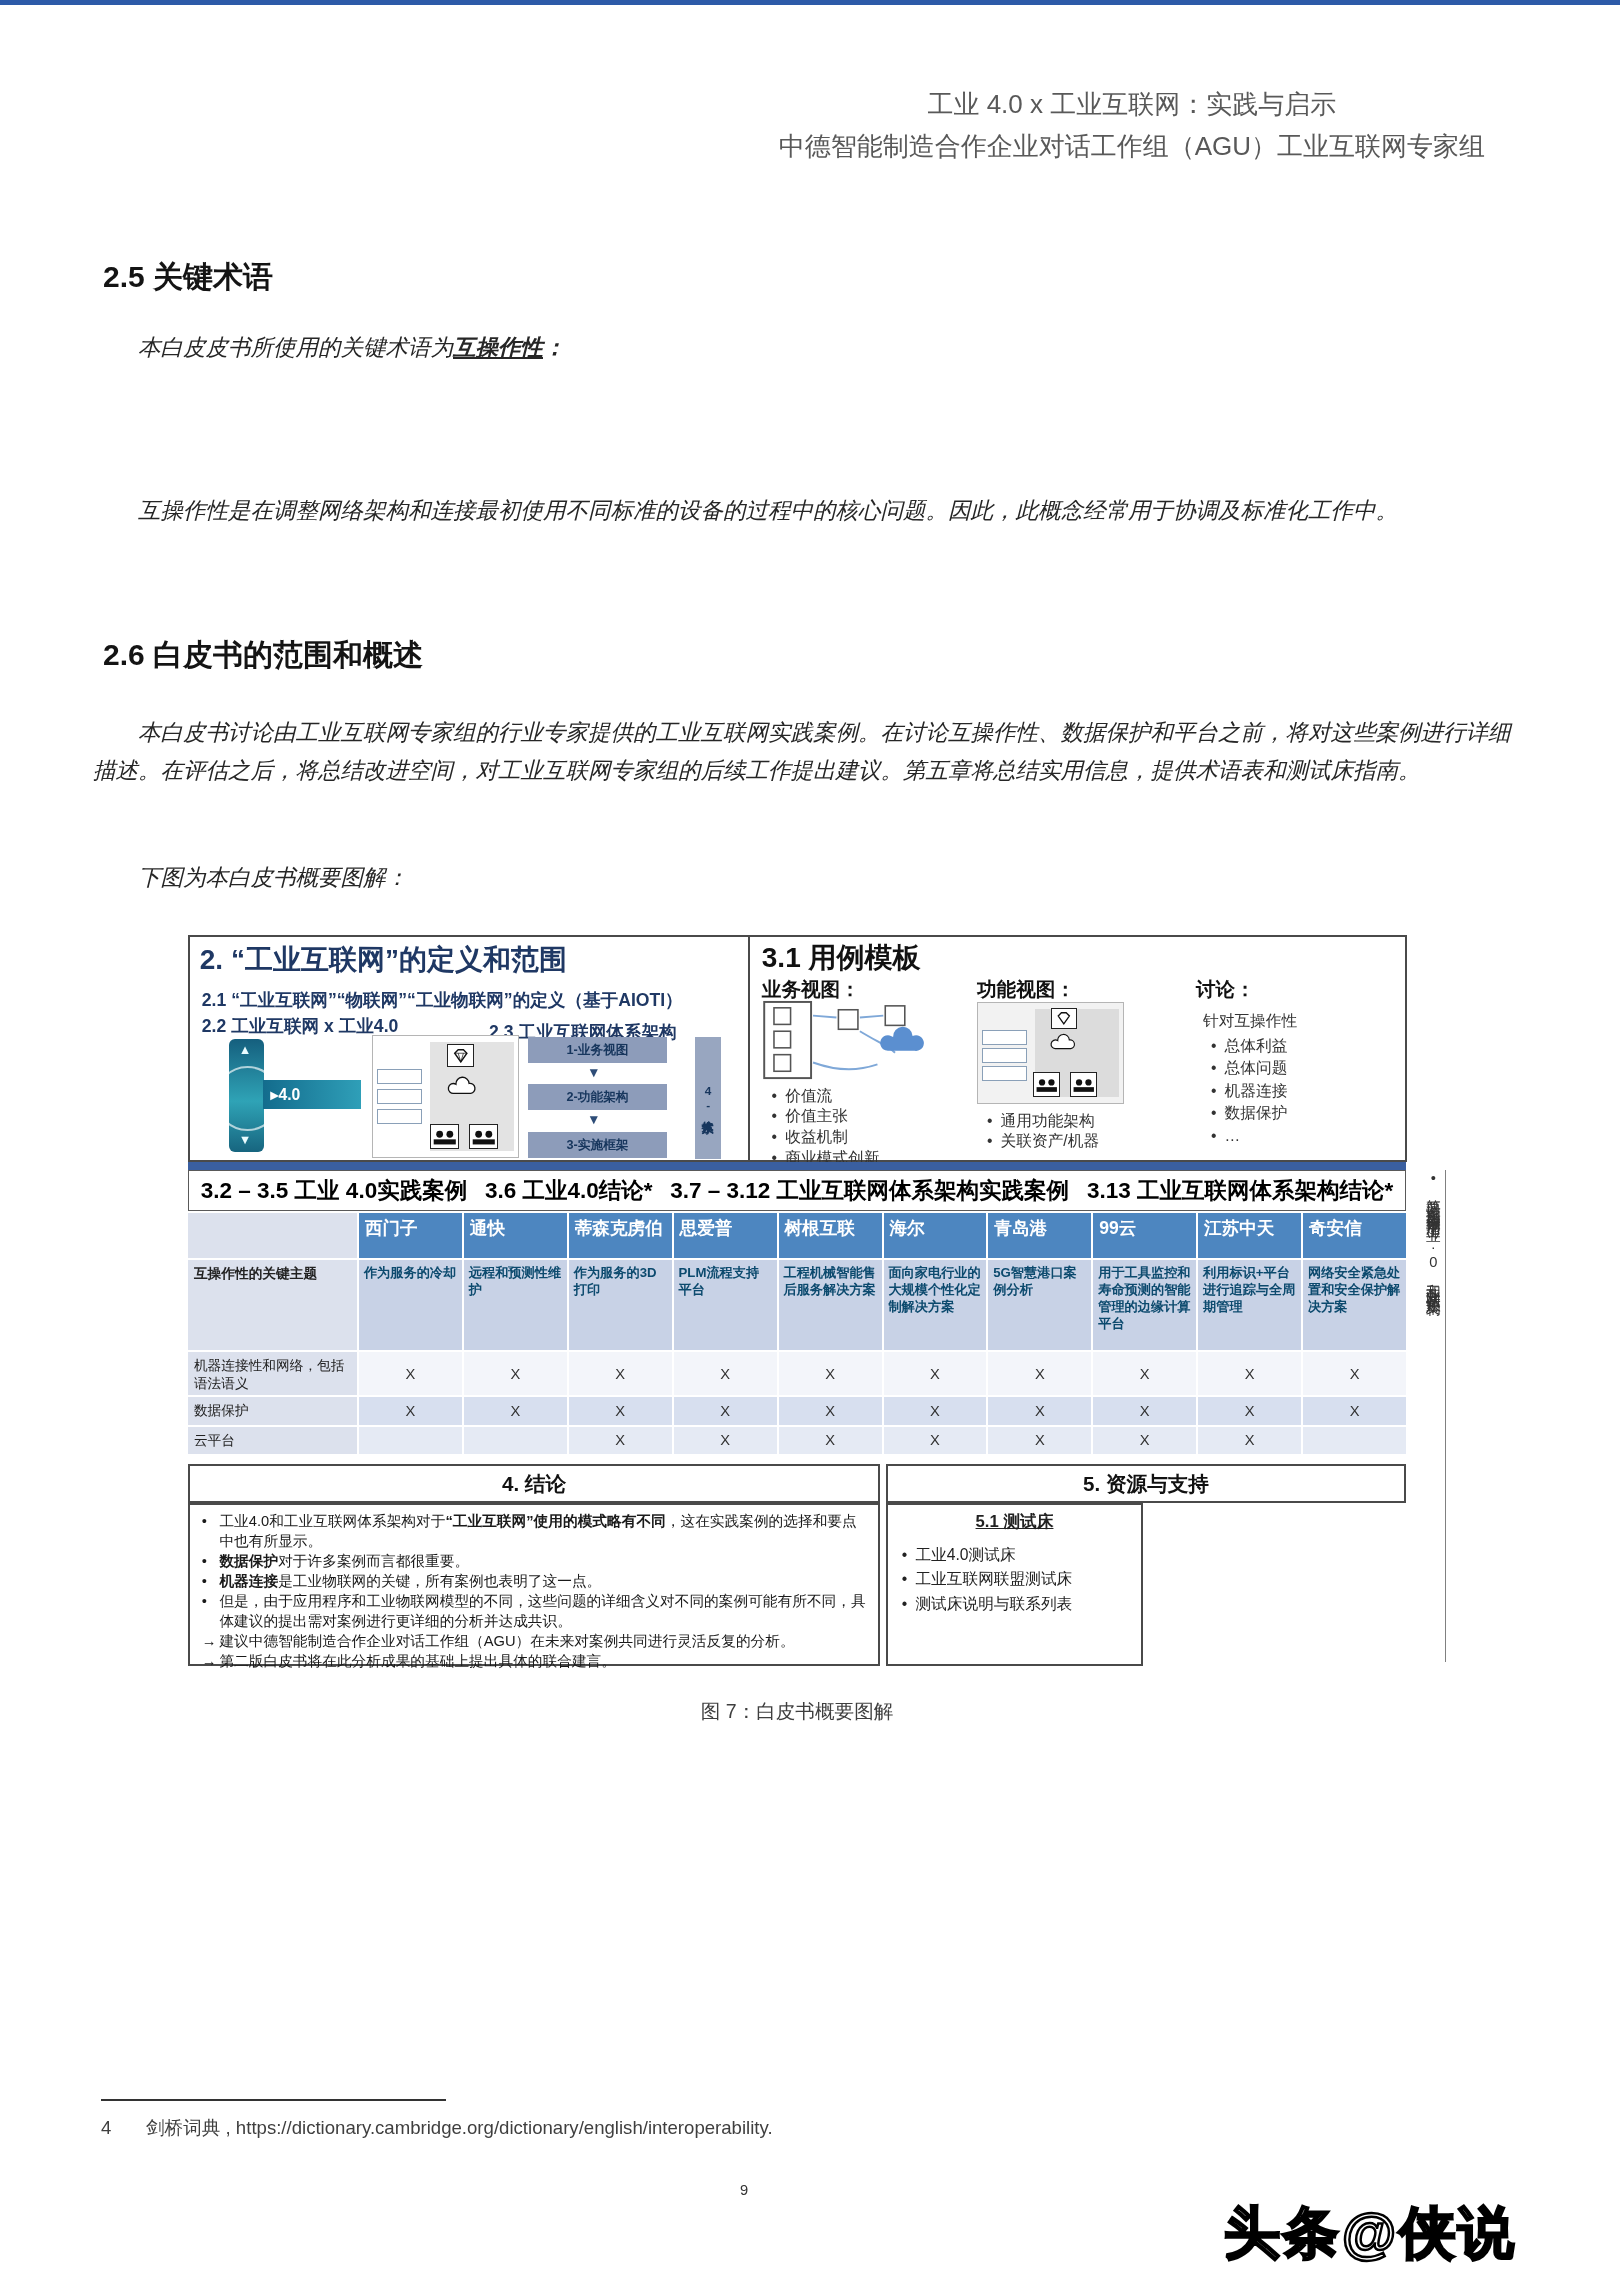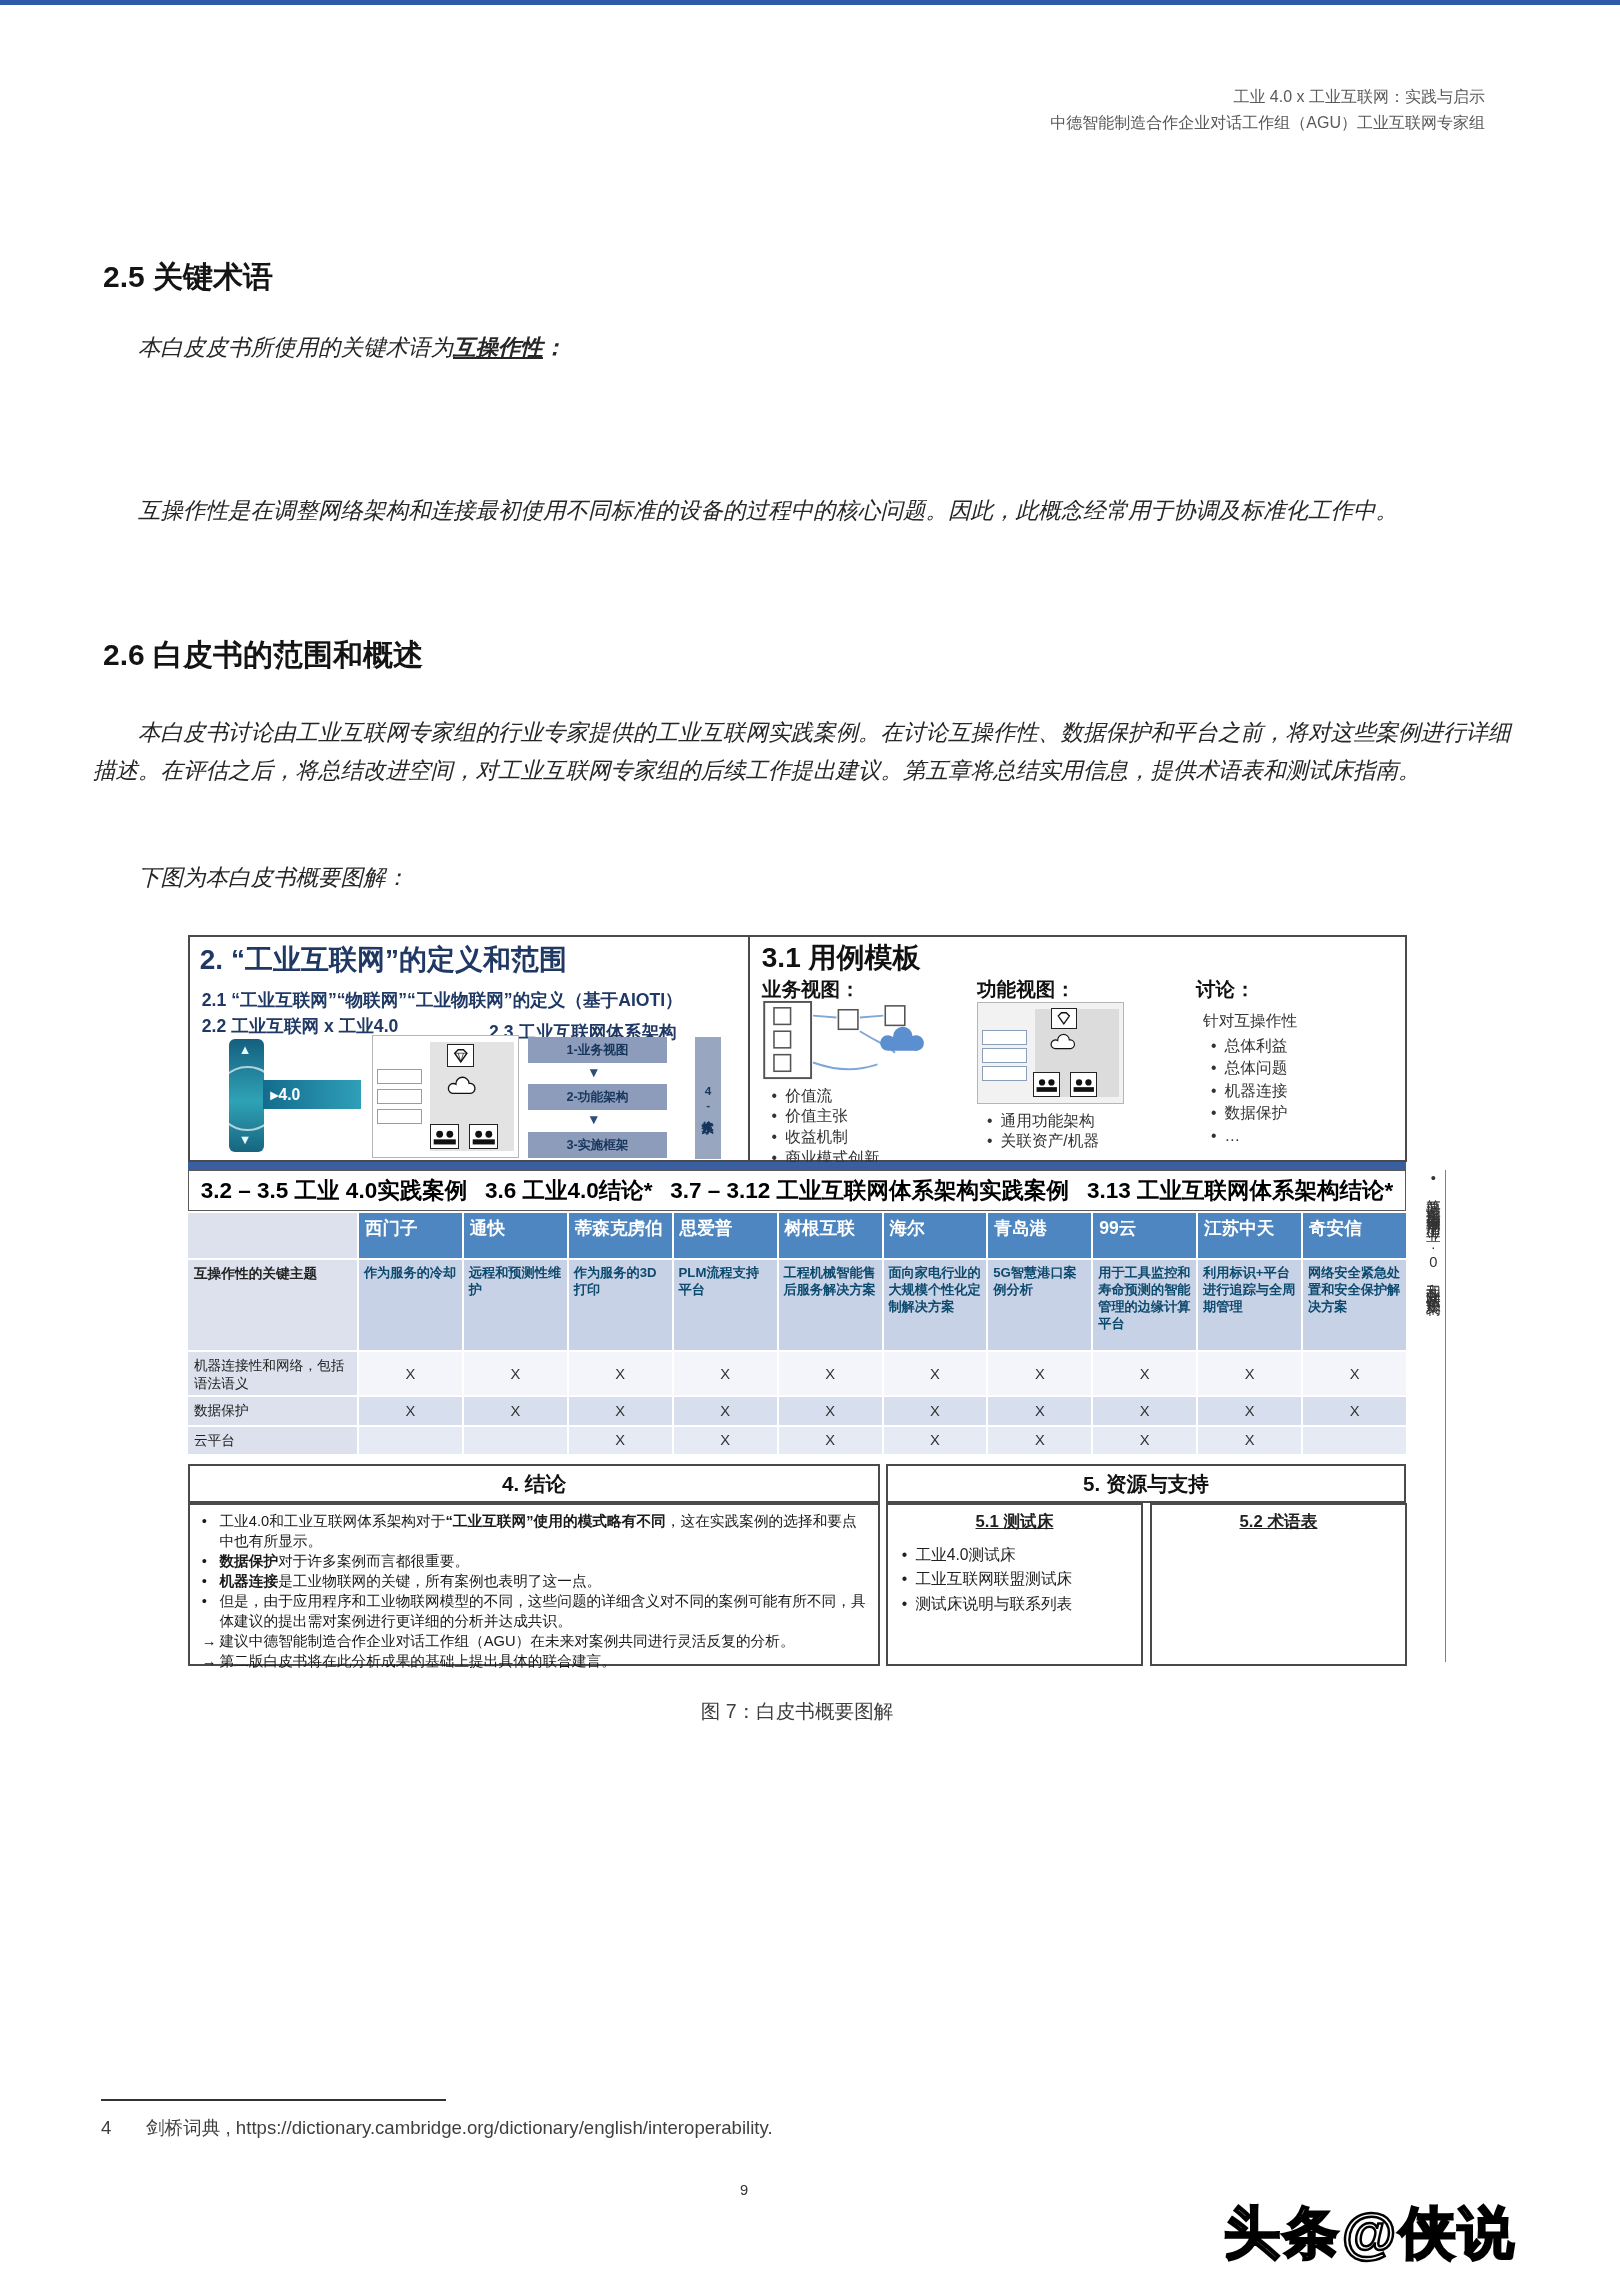"工业 4.0 x 工业互联网：实践与启示" .doc-header { font-size: 16px -> 26px; text-align: right -> center }
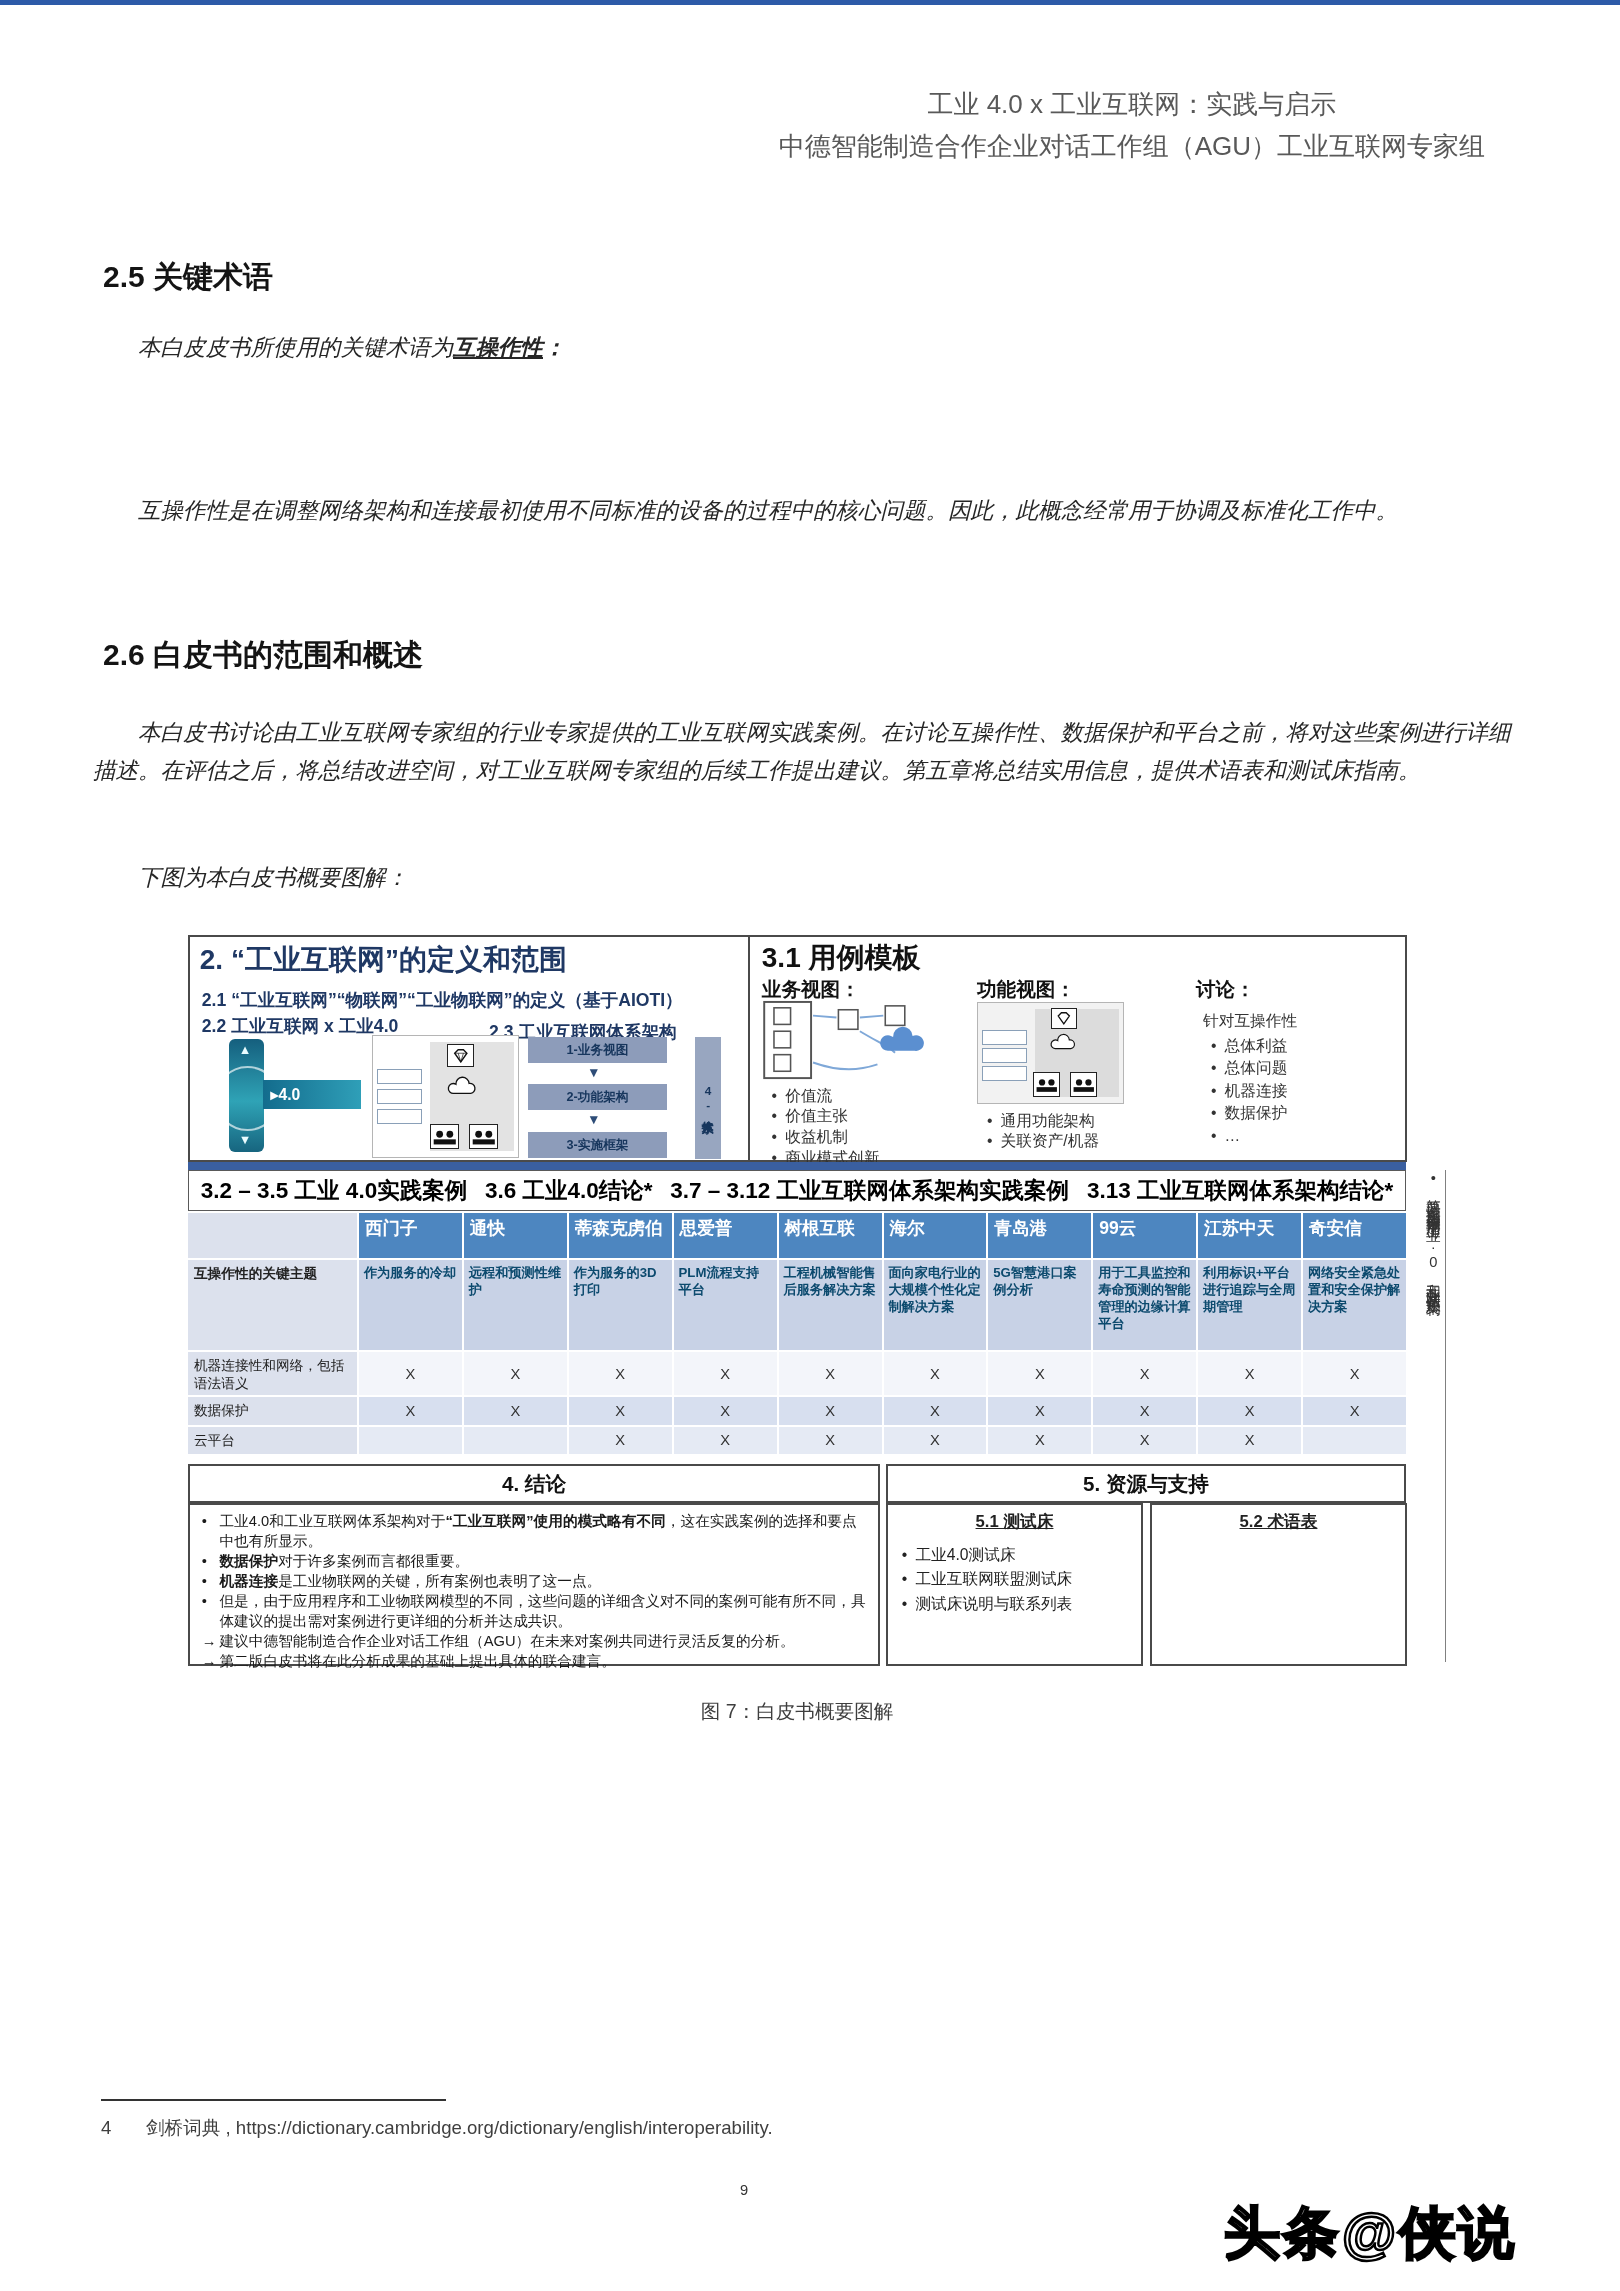"5.2 术语表" div.body-box { html: <div> <span>5.2 术语表</span> </div> -> none }
